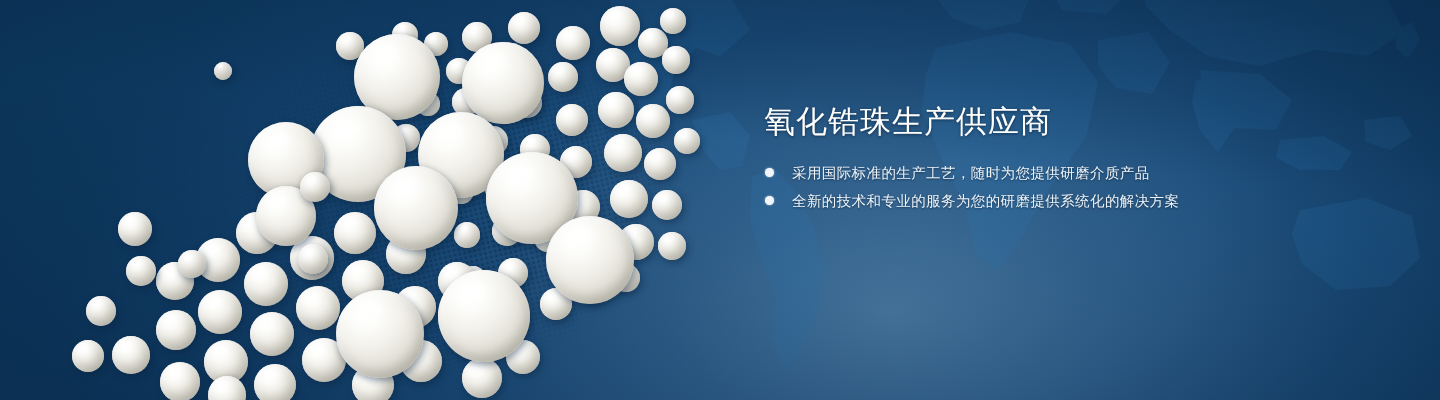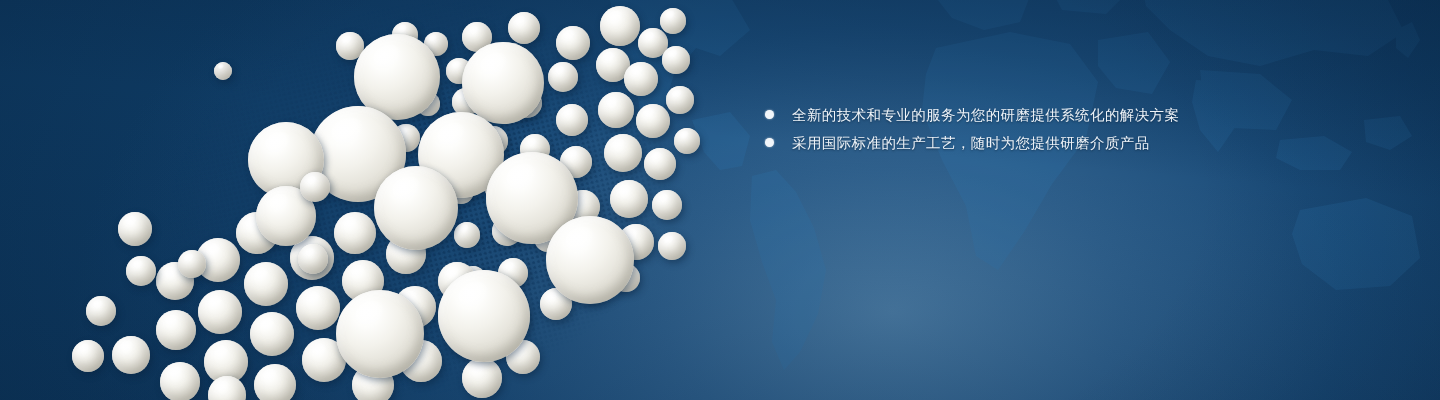"氧化锆珠生产供应商" h1.headline { html: none -> <h1>氧化锆珠生产供应商</h1> }
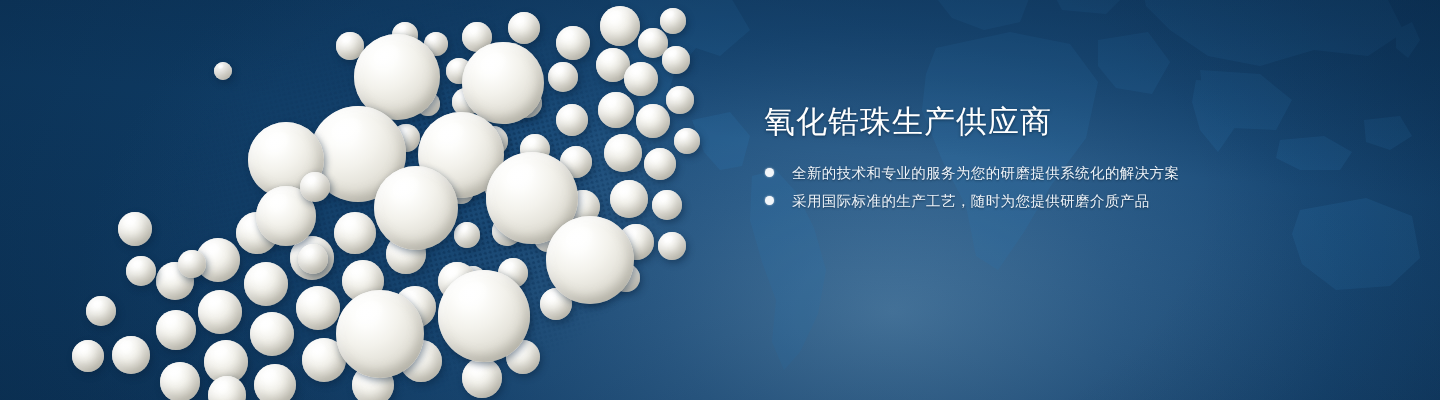"全新的技术和专业的服务为您的研磨提供系统化的解决方案" li.bullet-row { order: before "采用国际标准的生产工艺，随时为您提供研磨介质产品" -> after "采用国际标准的生产工艺，随时为您提供研磨介质产品" }
